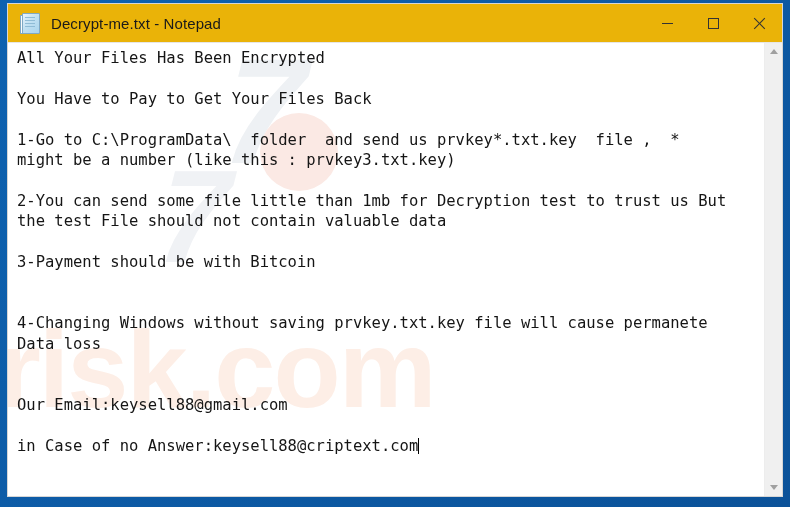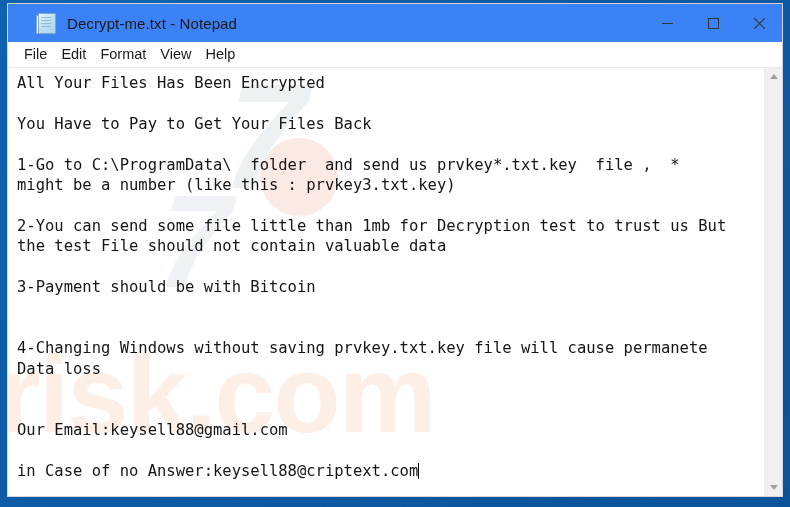"Decrypt-me.txt - Notepad" .titlebar { background: #3b82f6 -> #eab308; padding-left: 16px -> none }
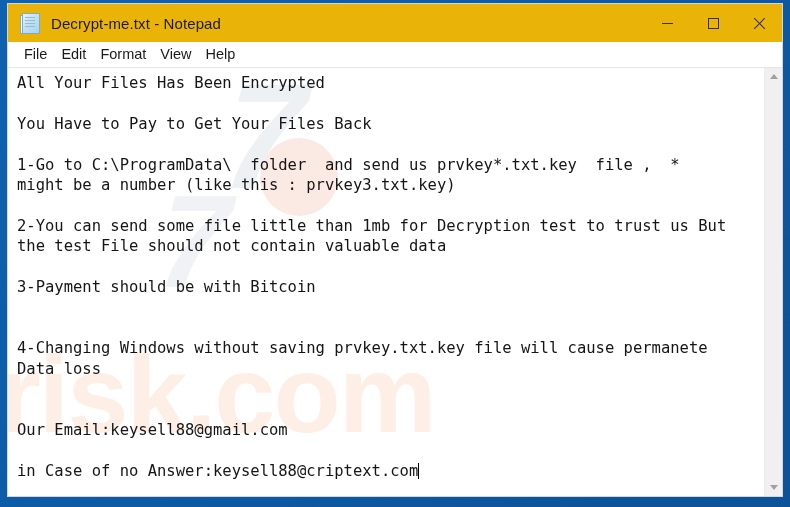"File" div.menubar { html: <div> <div>File</div> <div>Edit</div> <div>Format</div> <div>View</div> <div>Help</div> </div> -> none }
